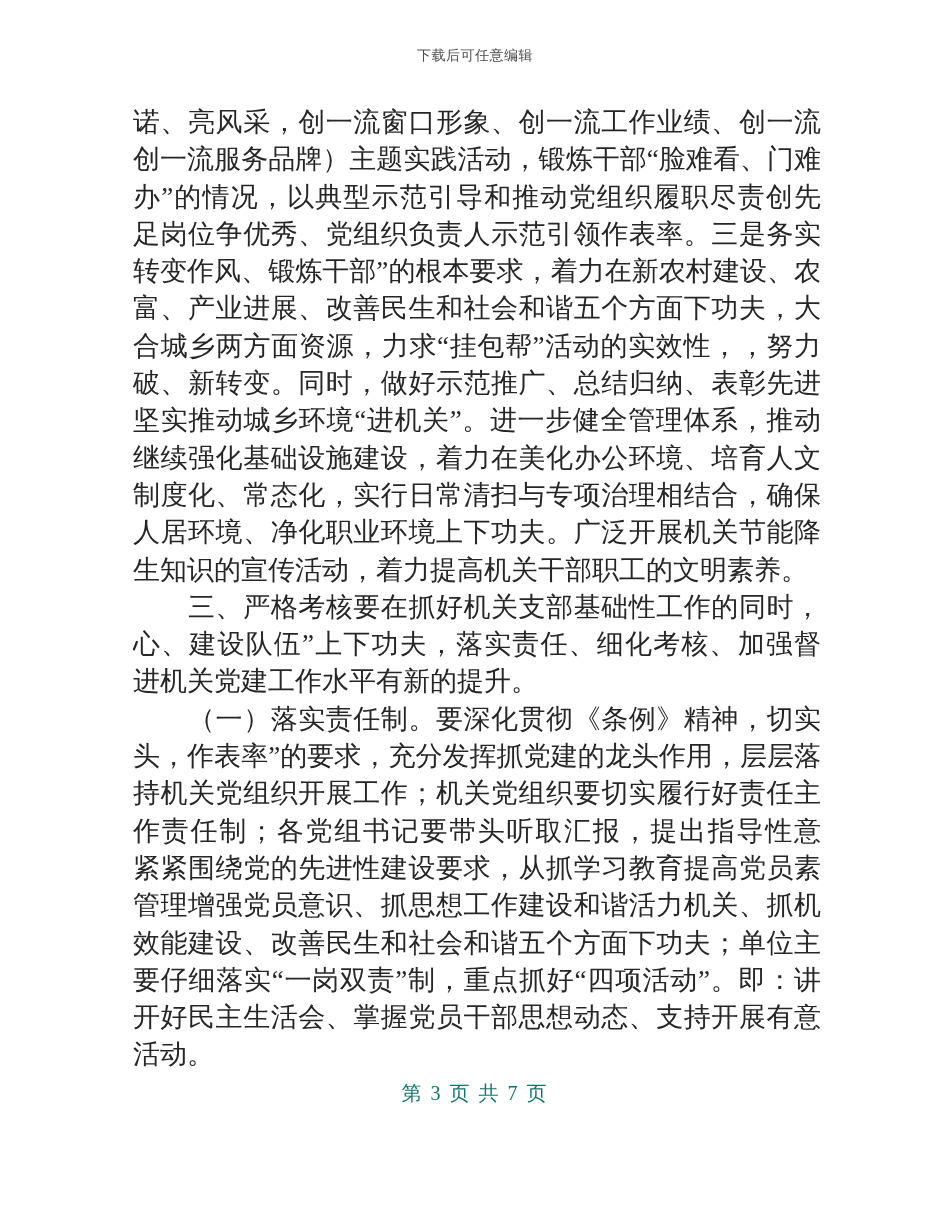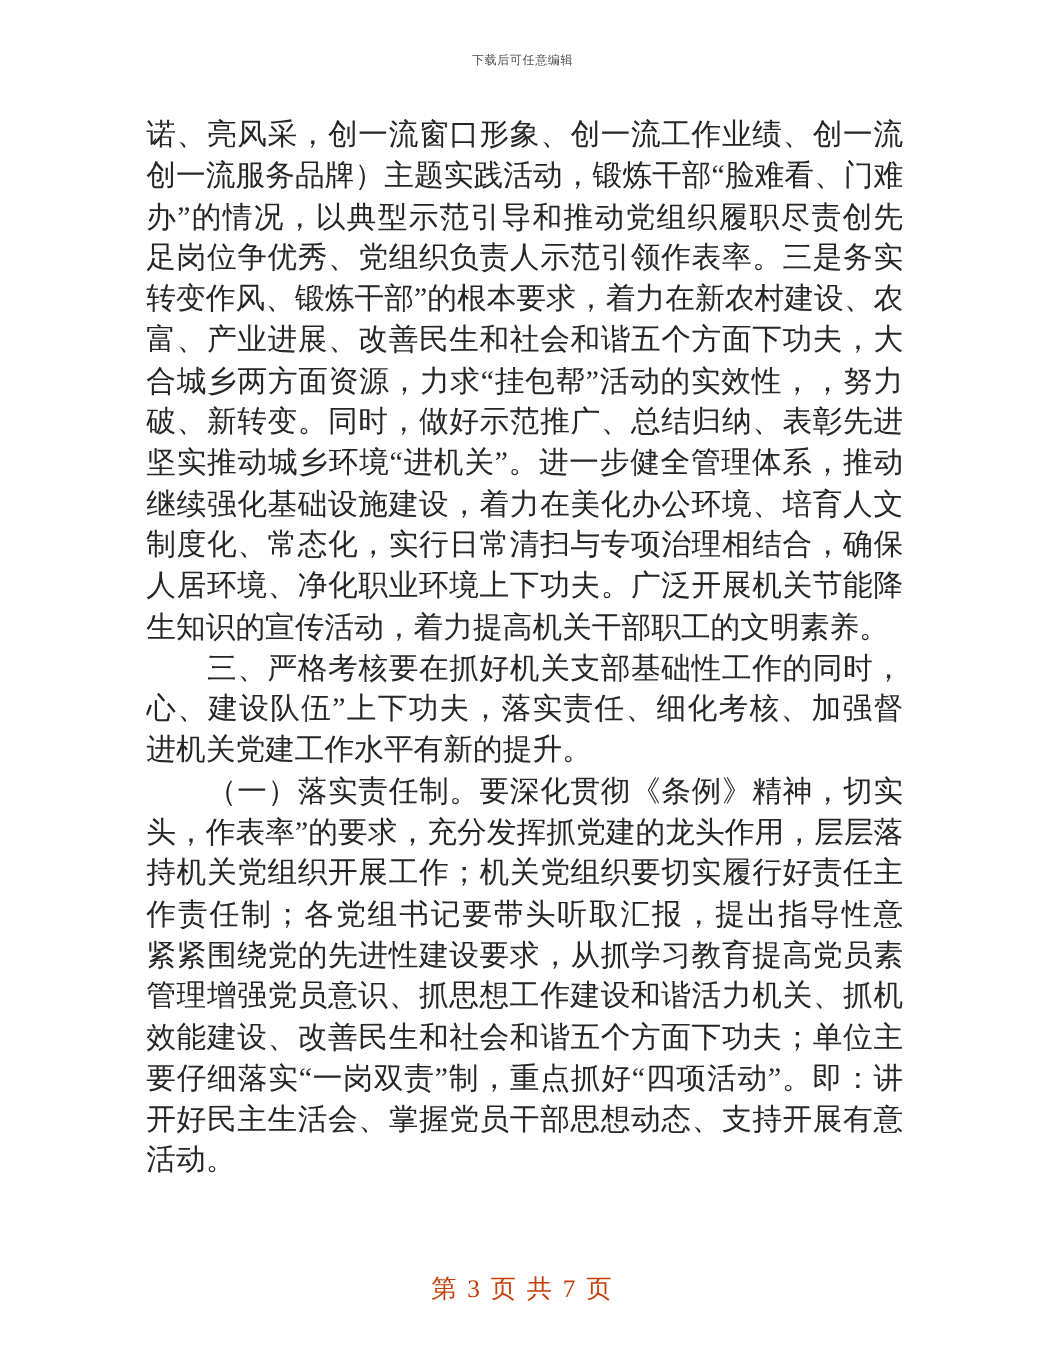"下载后可任意编辑" .header-note { font-size: 11px -> 14px }
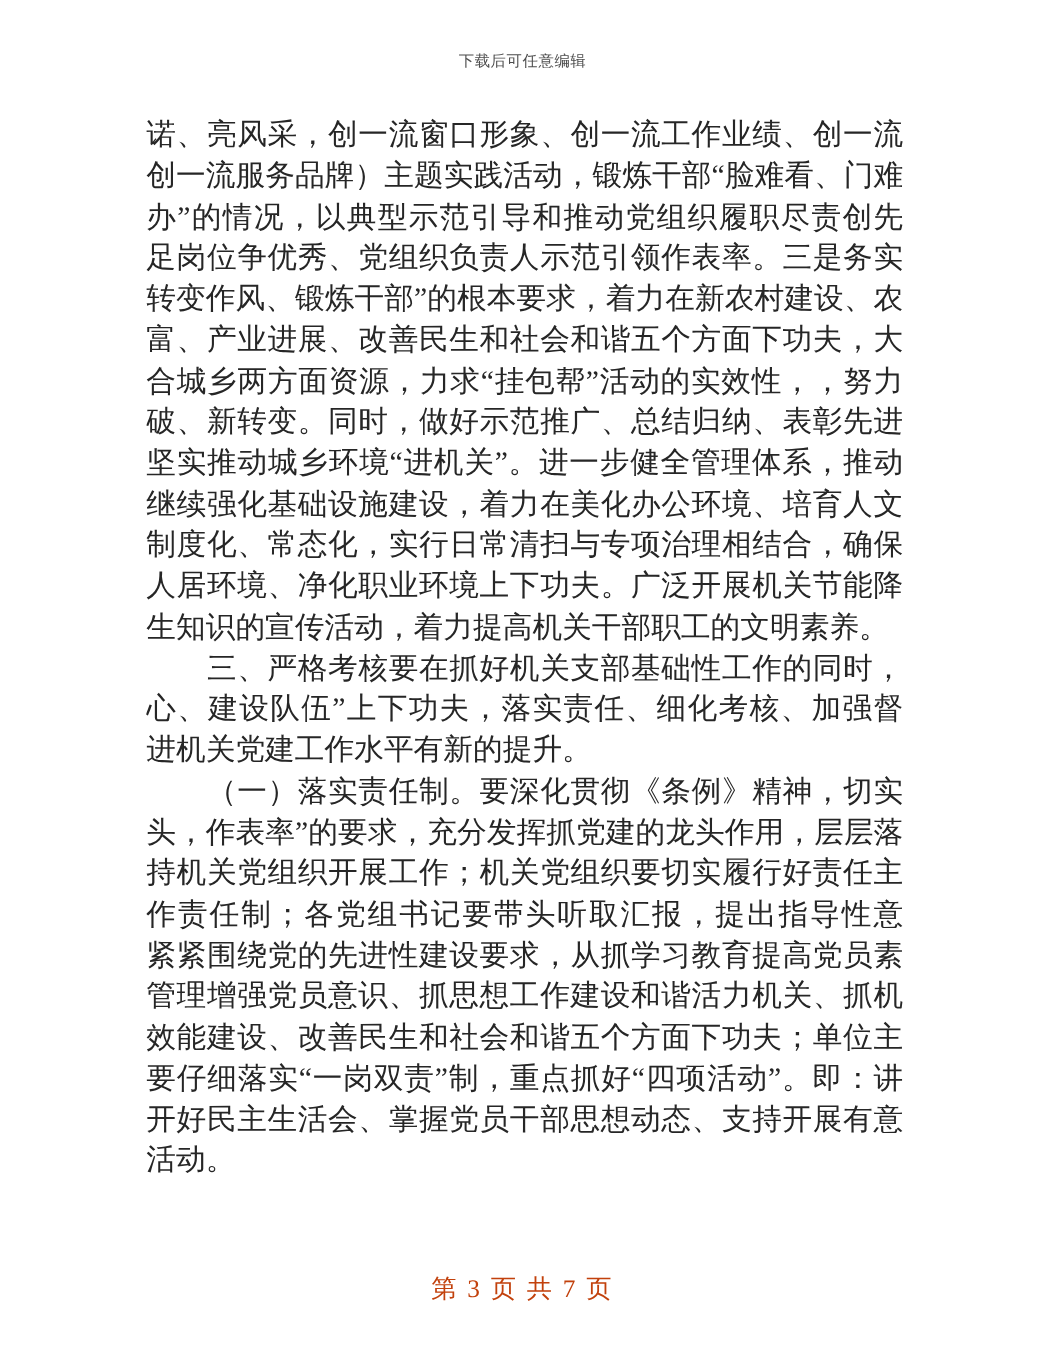"第 3 页 共 7" .page-footer { color: #c2410c -> #0f766e; font-size: 23px -> 20px; top: 1156px -> 1080px }
